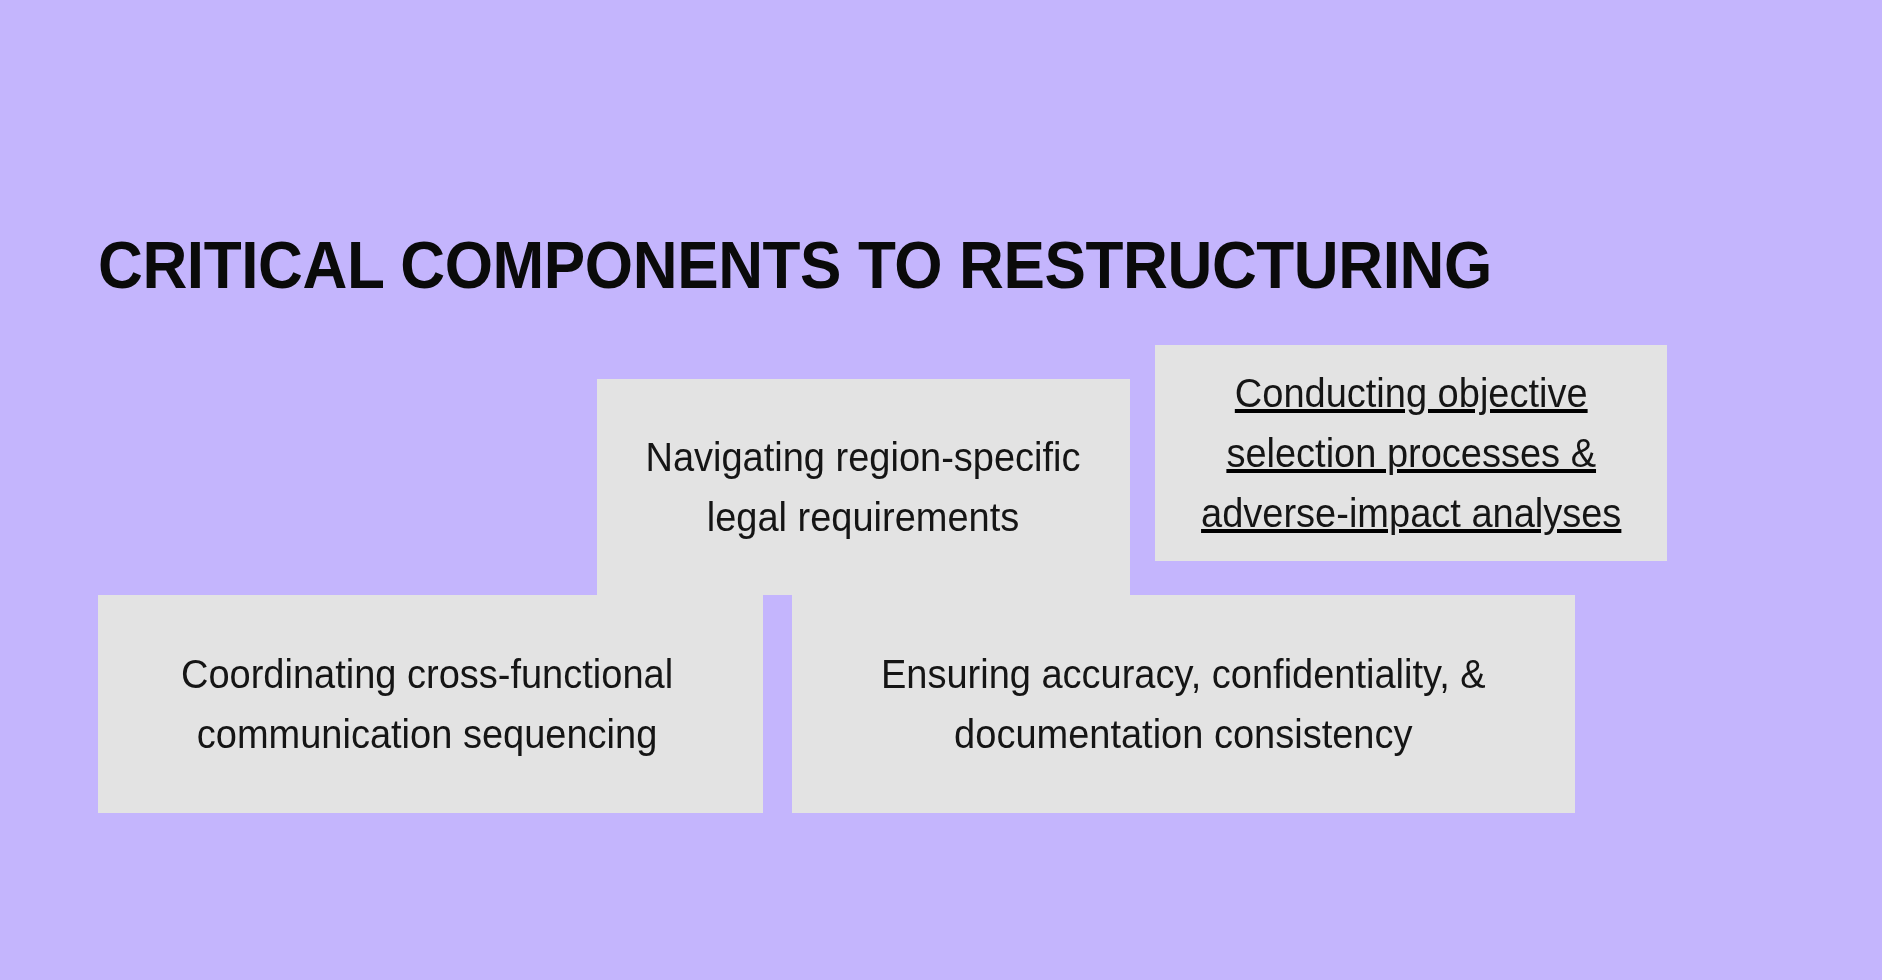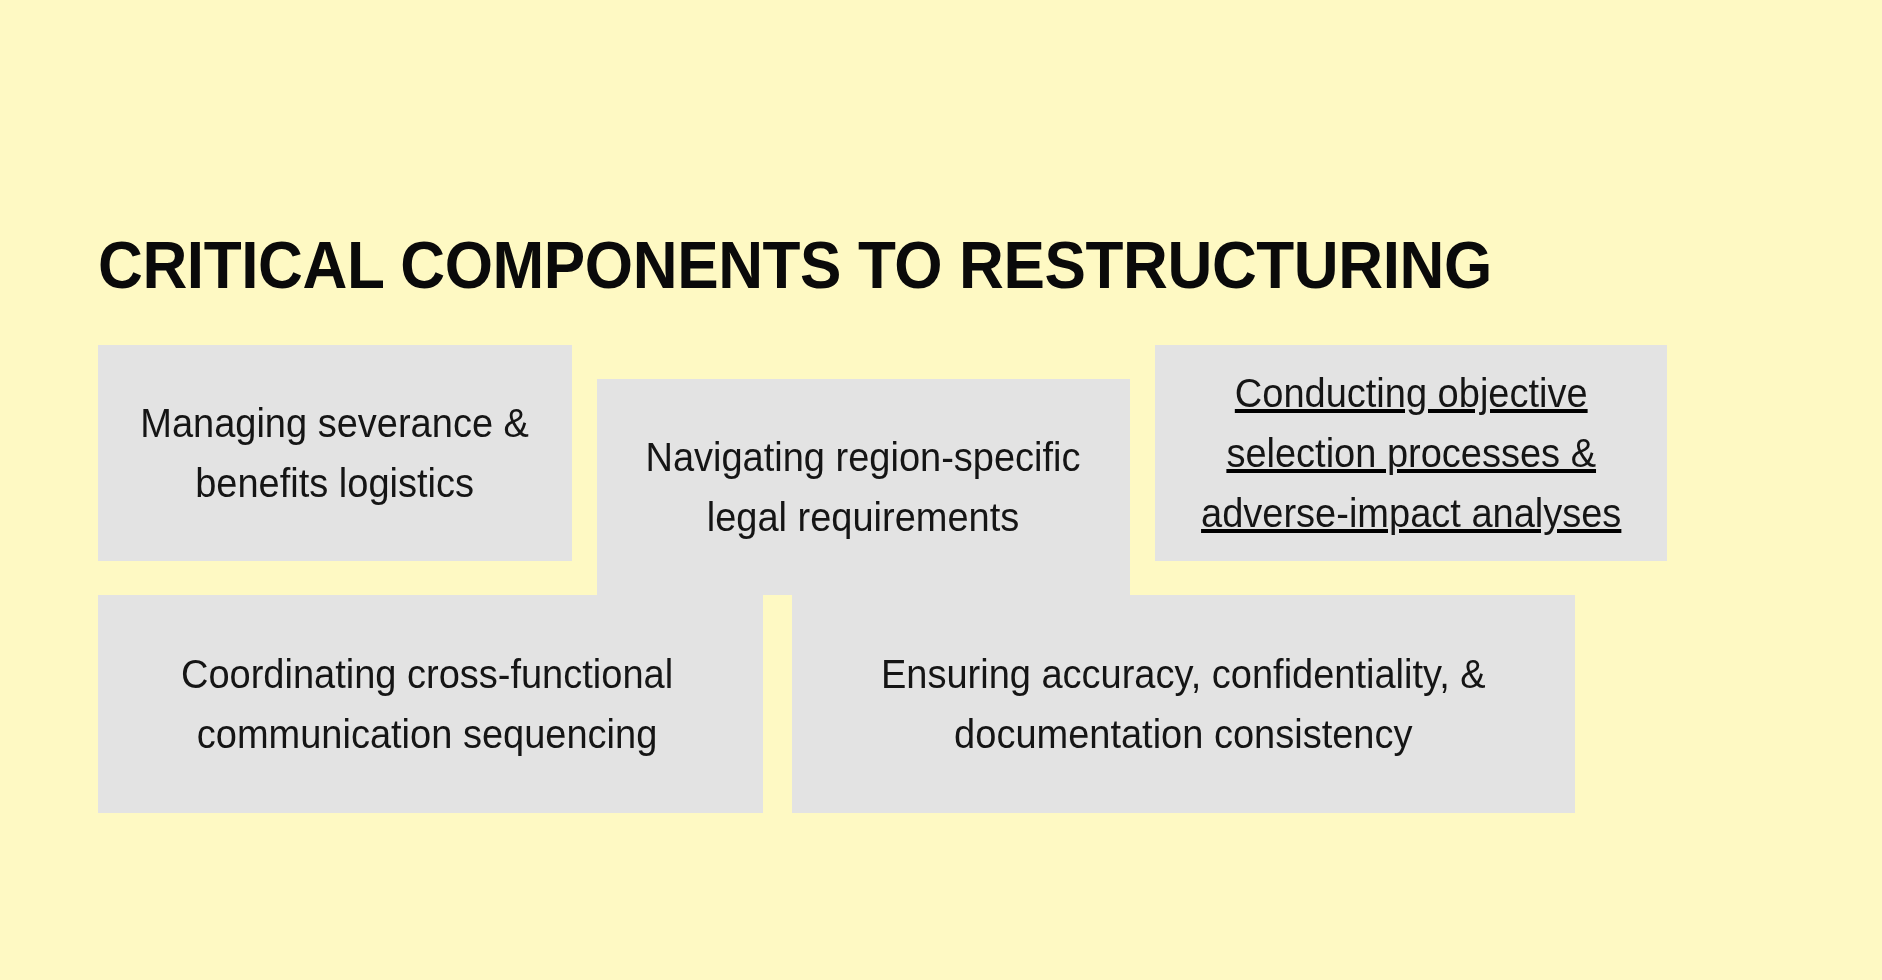"CRITICAL COMPONENTS TO RESTRUCTURING" .slide { background: #fef9c3 -> #c4b5fd }
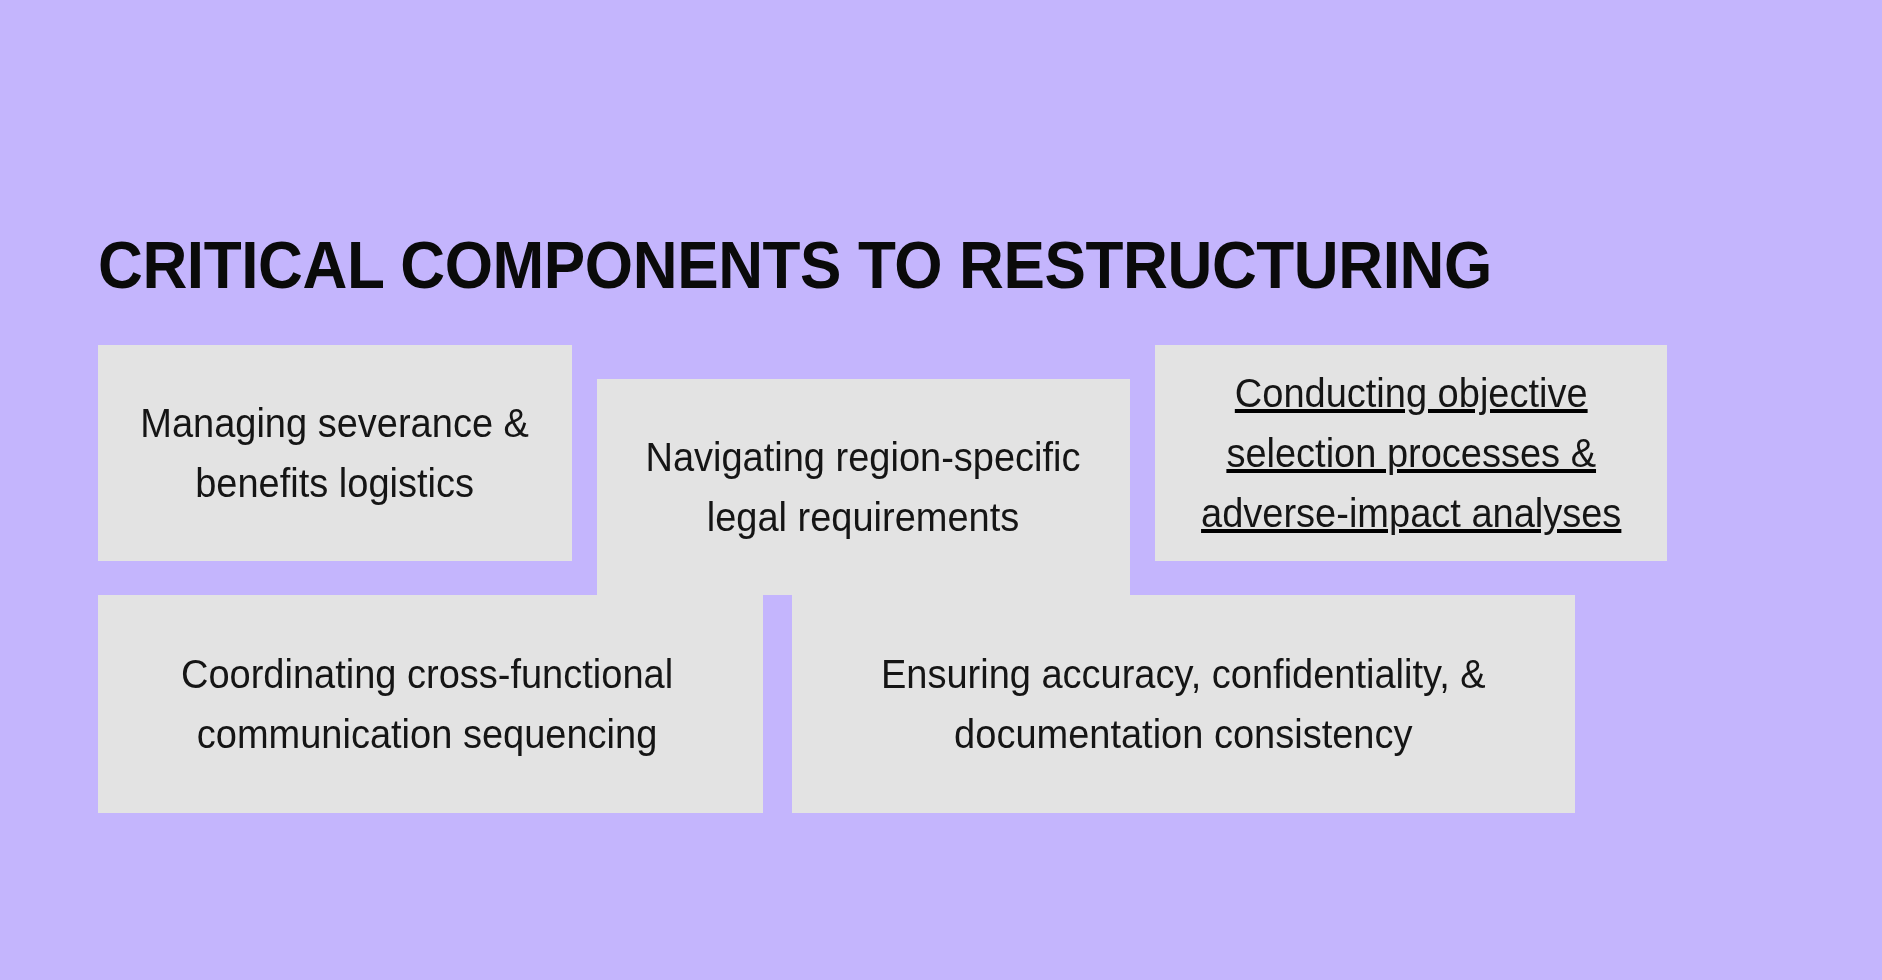"Managing severance &" div.card { html: <div> <span>Managing severance &amp; benefits logistics</span> </div> -> none }
